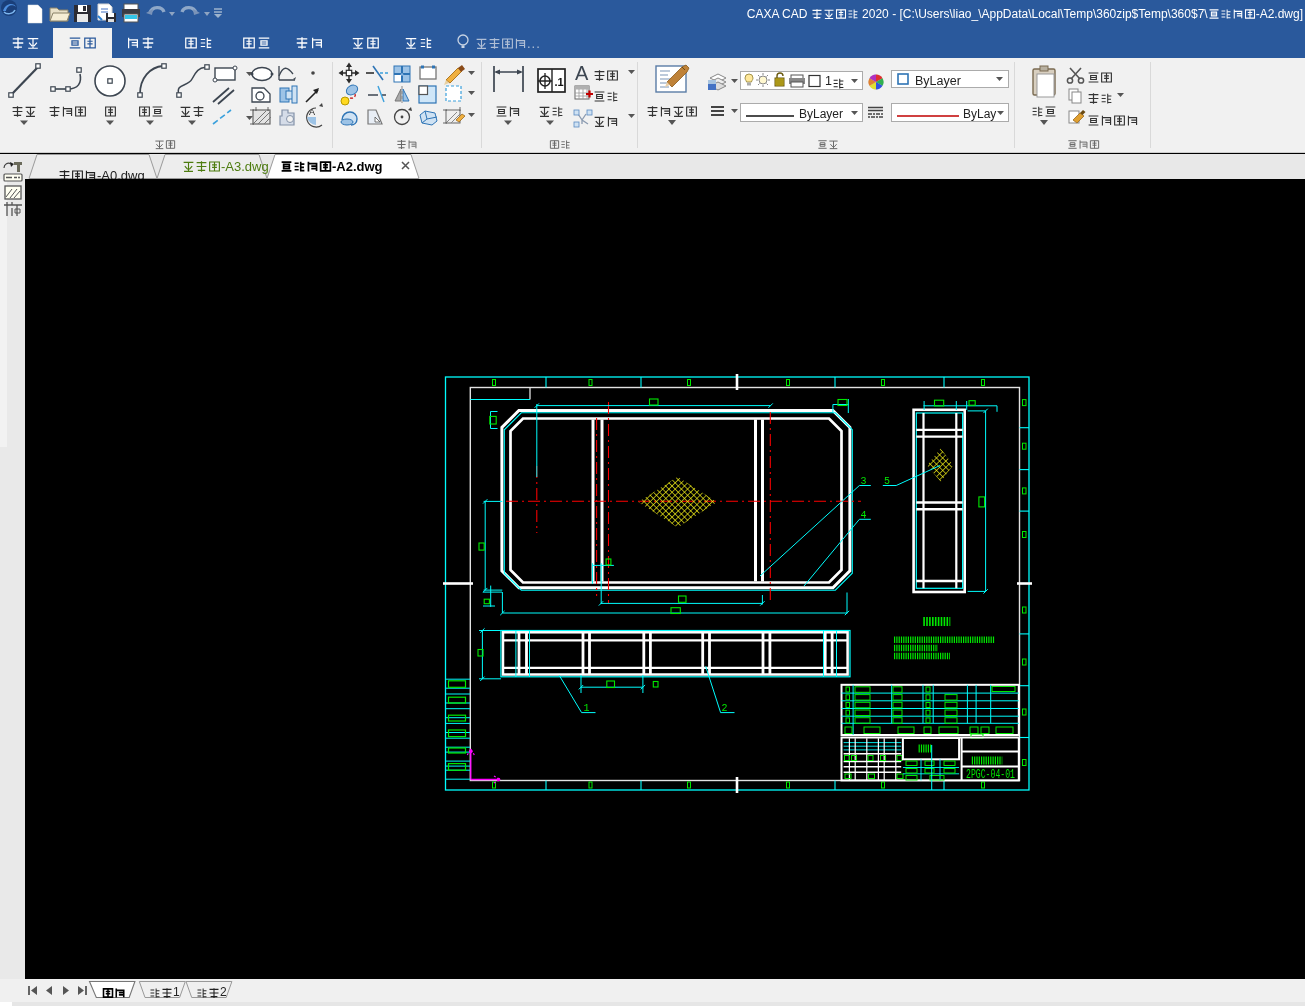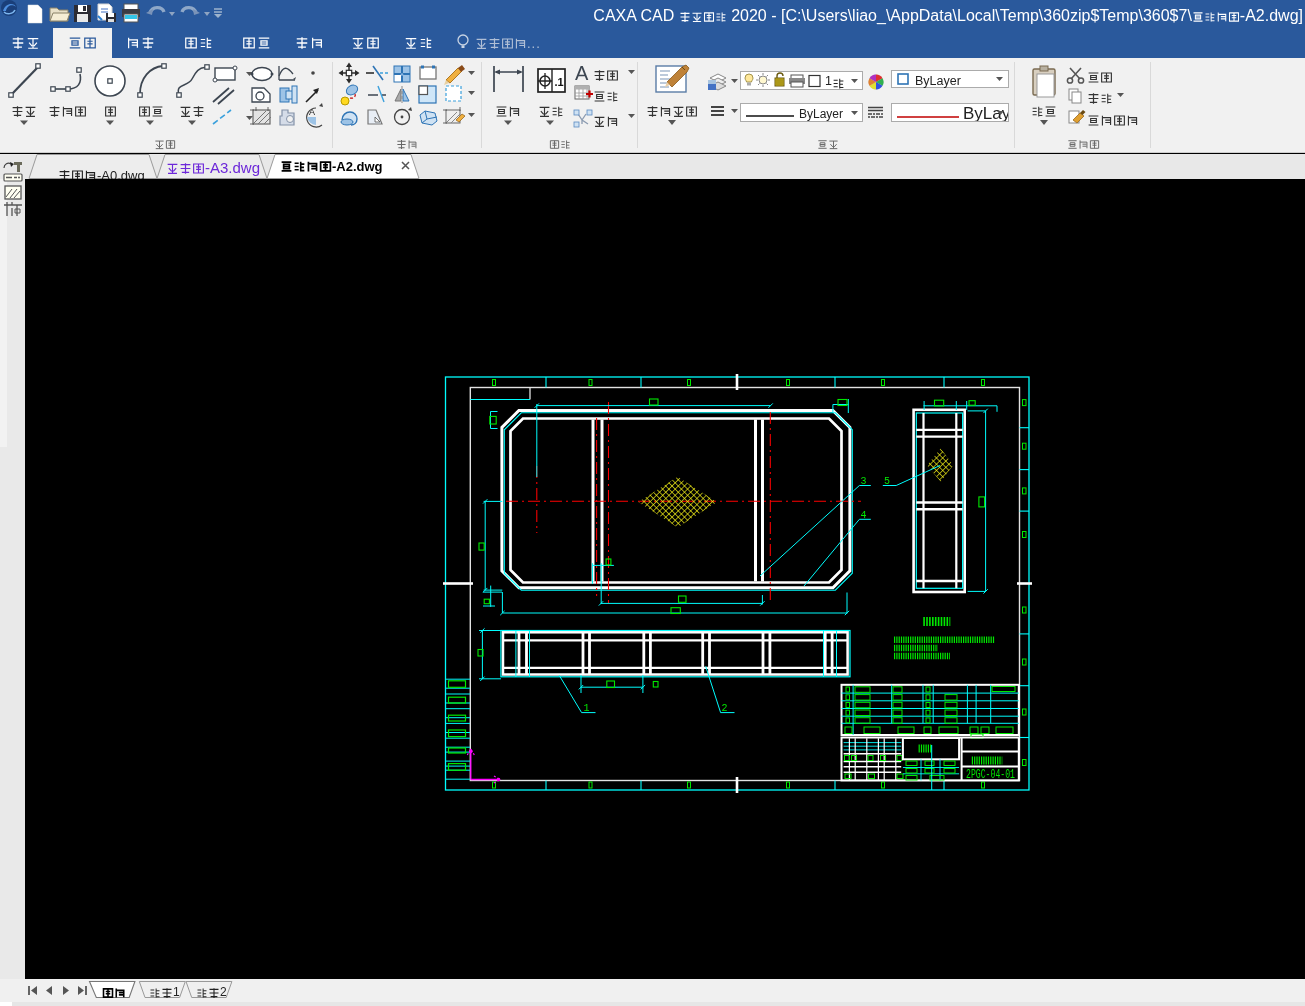"CAXA CAD 2020 -" div { font-size: 16px -> 12px }
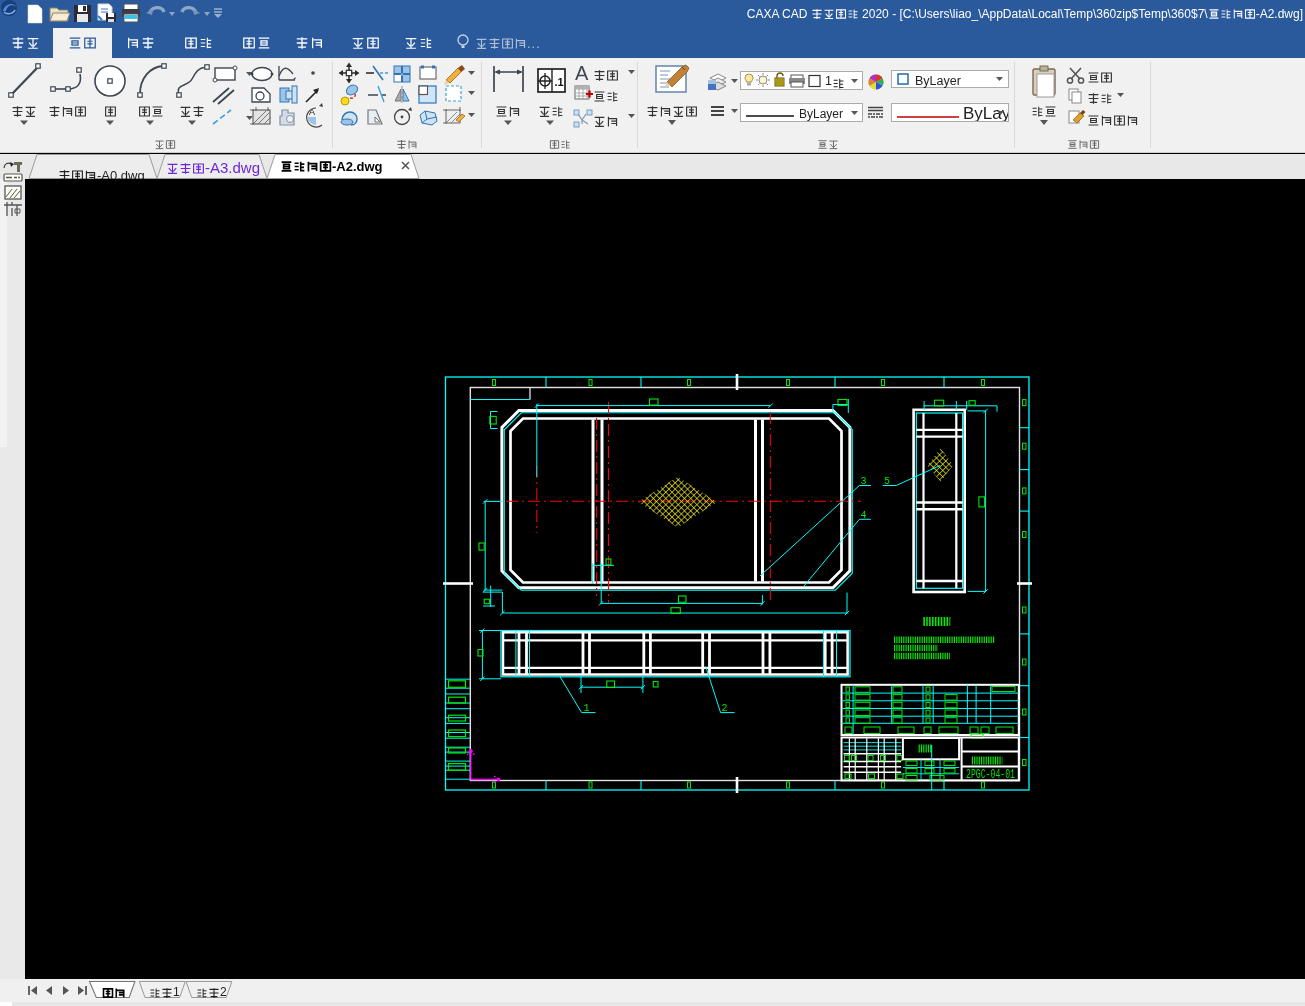"ByLay" span { font-size: 17px -> 12px }
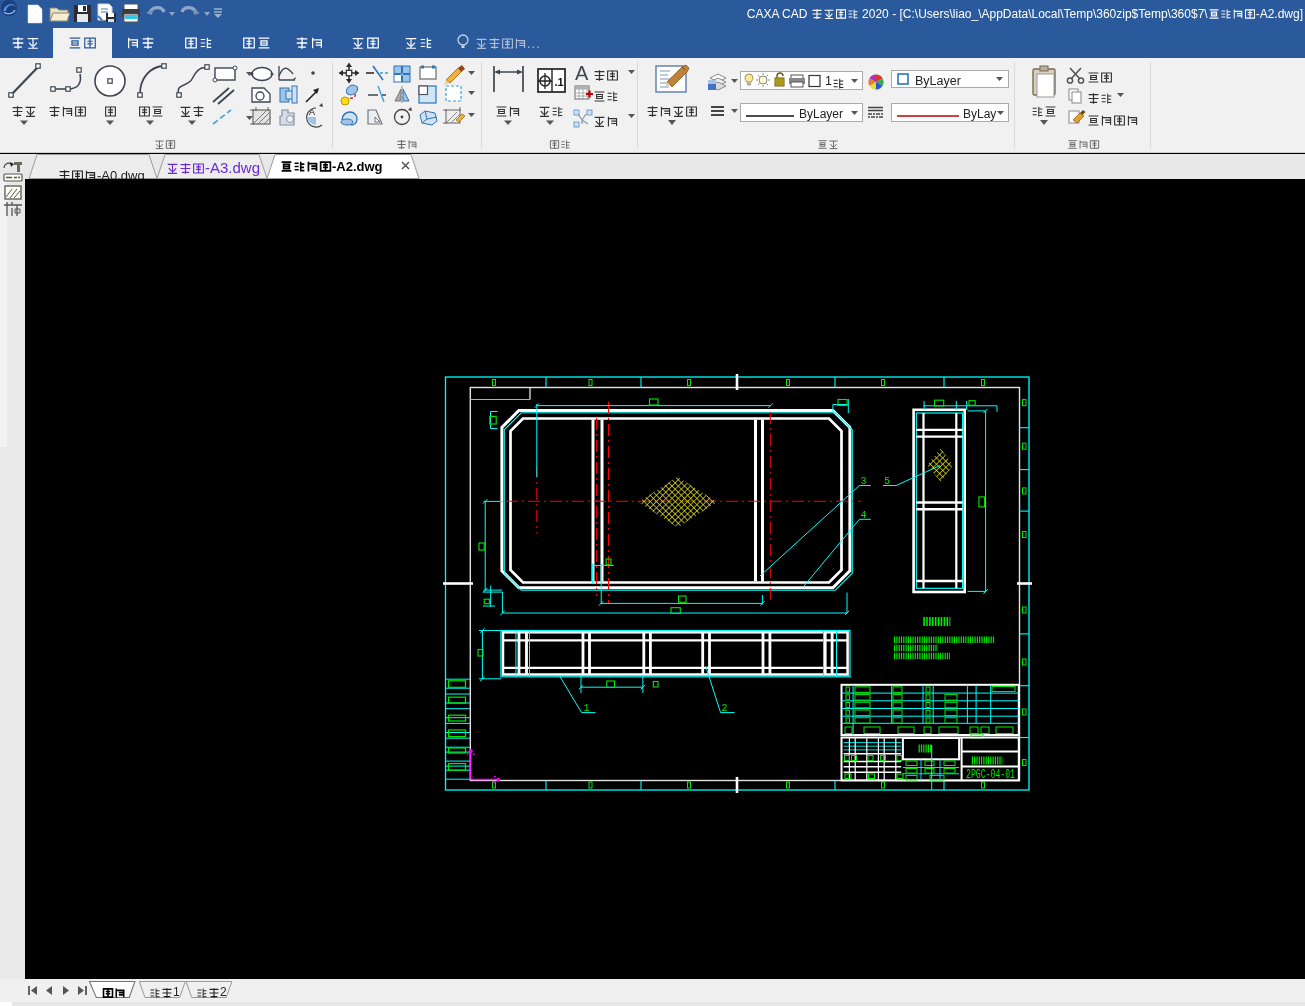"-A3.dwg" div.abs { color: #6d28d9 -> #4d7c0f; font-size: 15px -> 13px; left: 166px -> 182px }
